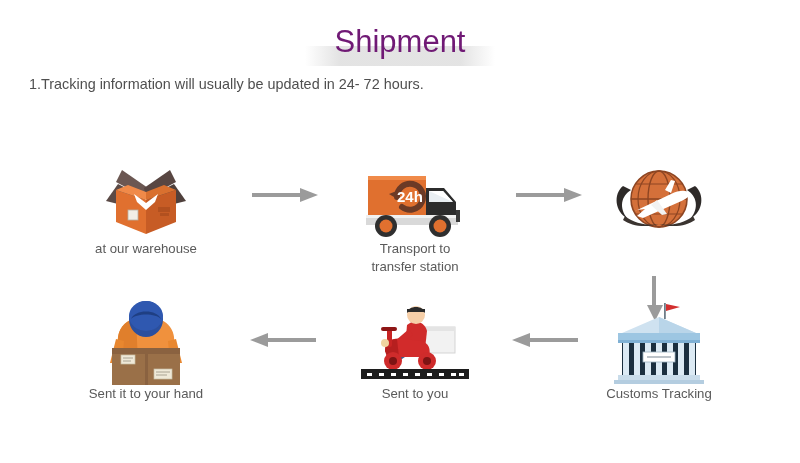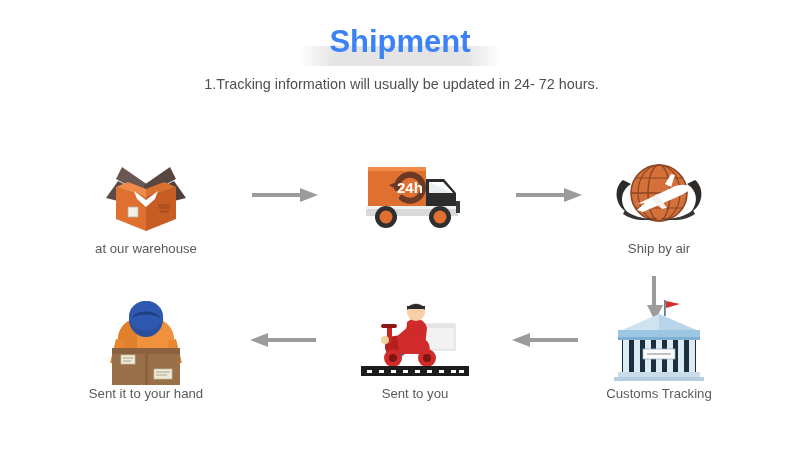"Shipment" .title-text { color: #3b82f6 -> #701a75; font-weight: bold -> normal }
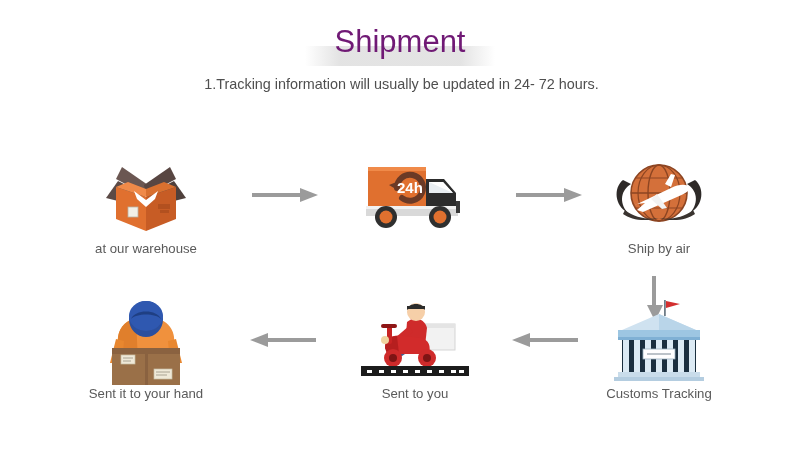"1.Tracking information will usually be" .notes { text-align: center -> none }
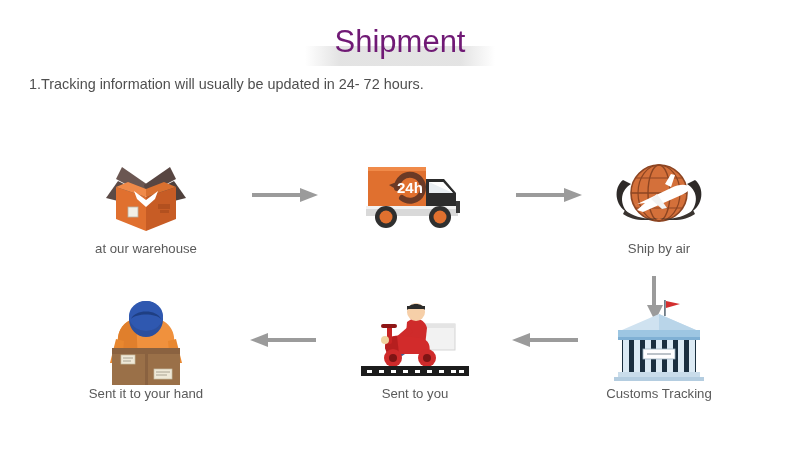"24h" .art { align-items: center -> flex-end }
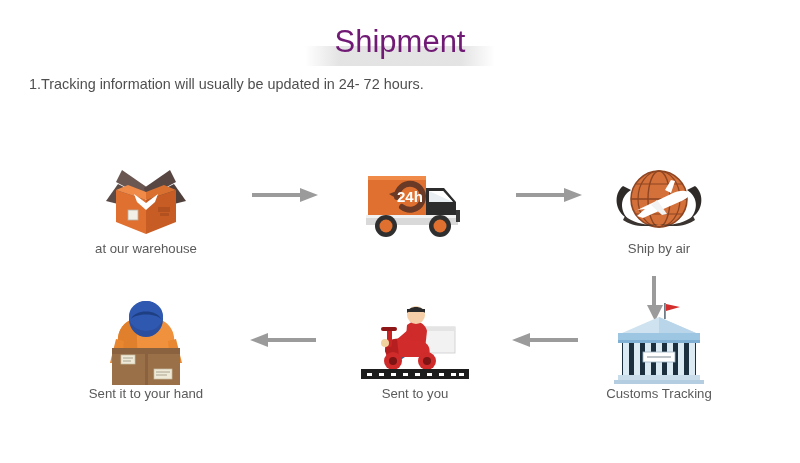"Transport to" div.caption { html: none -> <div> <div>Transport to</div> <div>transfer station</div> </div> }
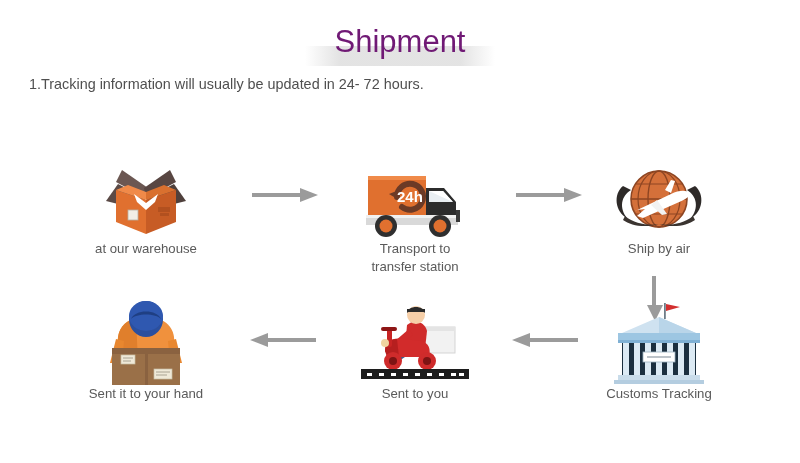"Ship by air" div.caption { html: <div> <div>Ship by air</div> </div> -> none }
